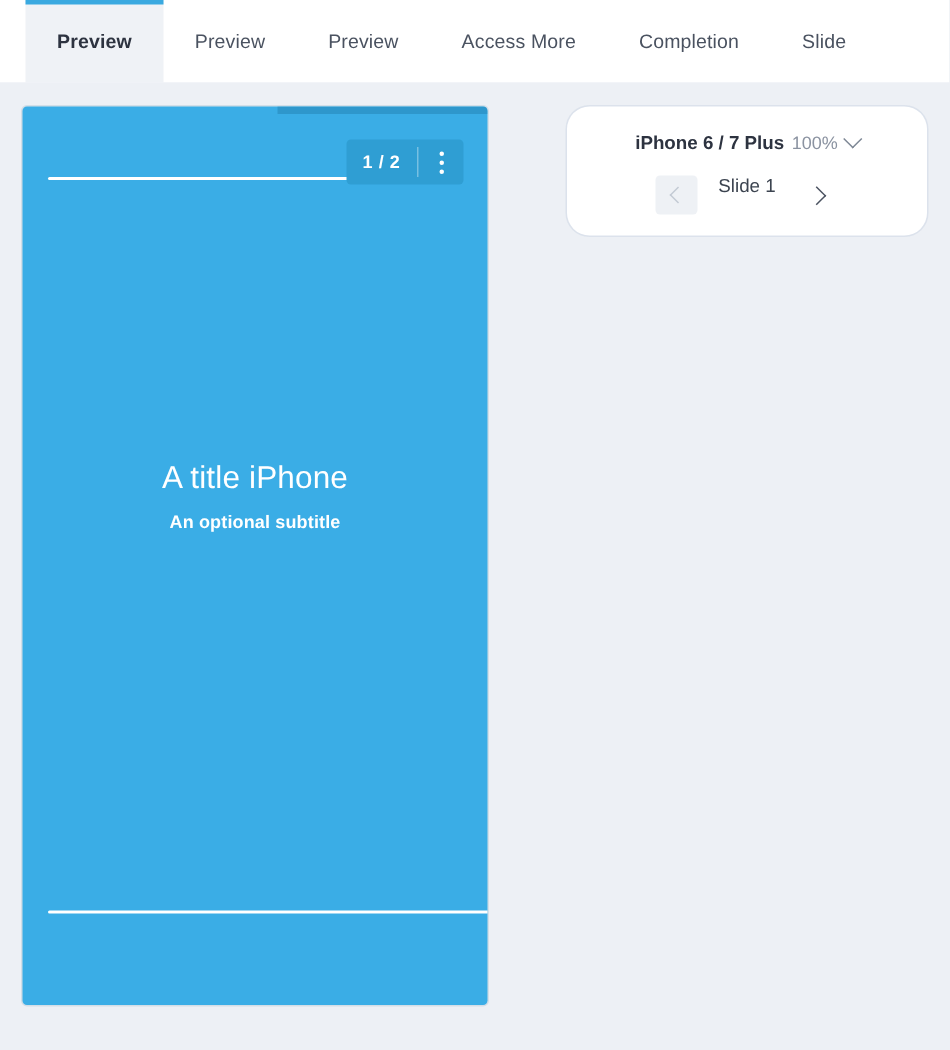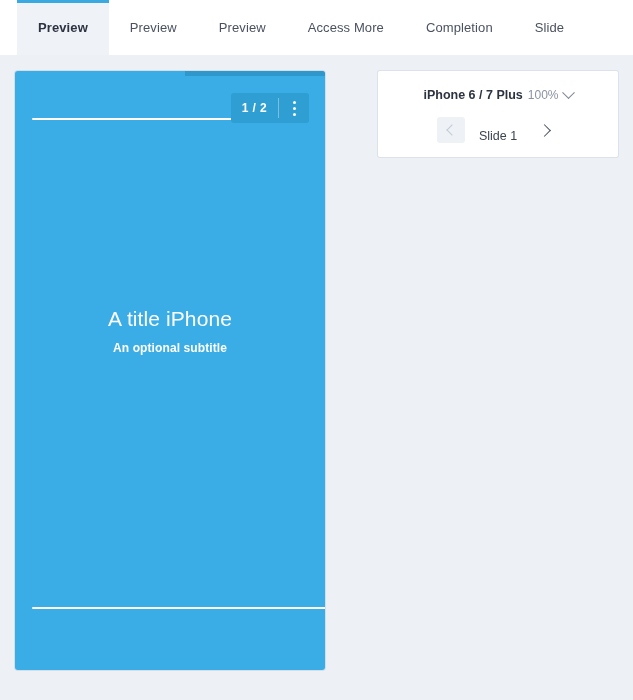"iPhone 6 / 7 Plus" .panel { border-radius: 2px -> 15px }
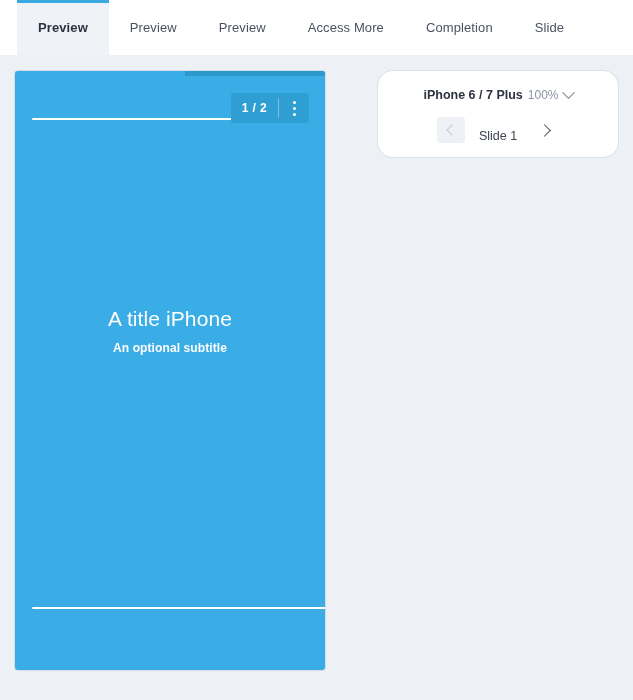"Slide 1" .slidenav-row { align-items: flex-end -> flex-start }
